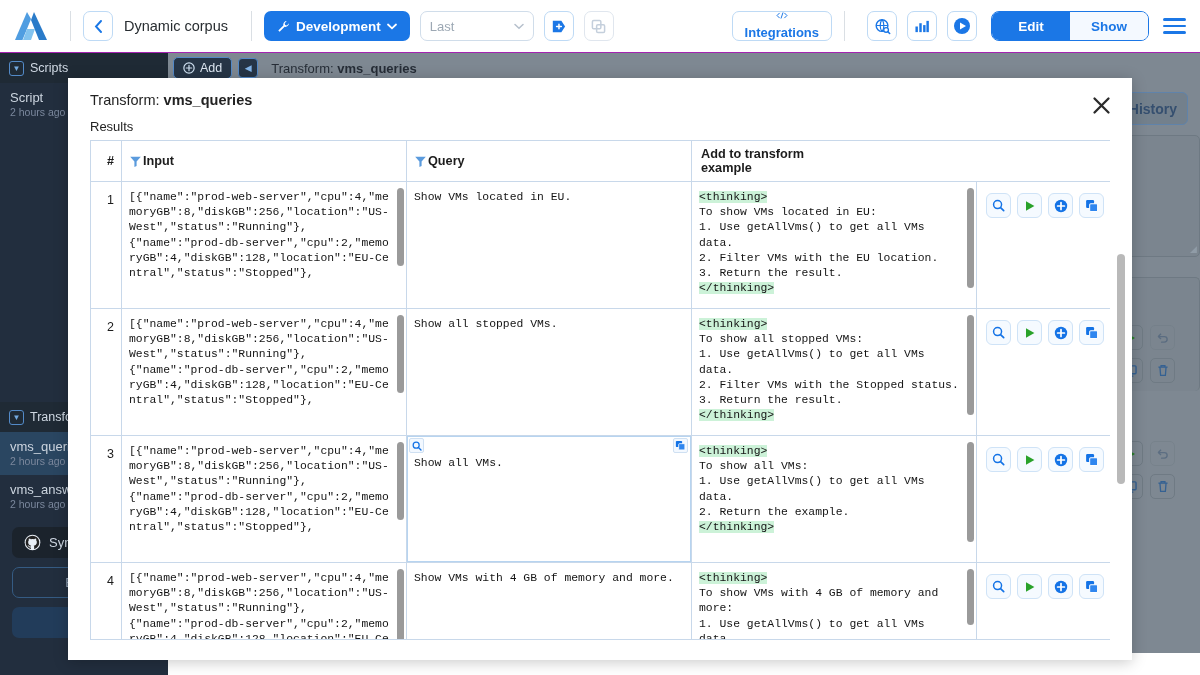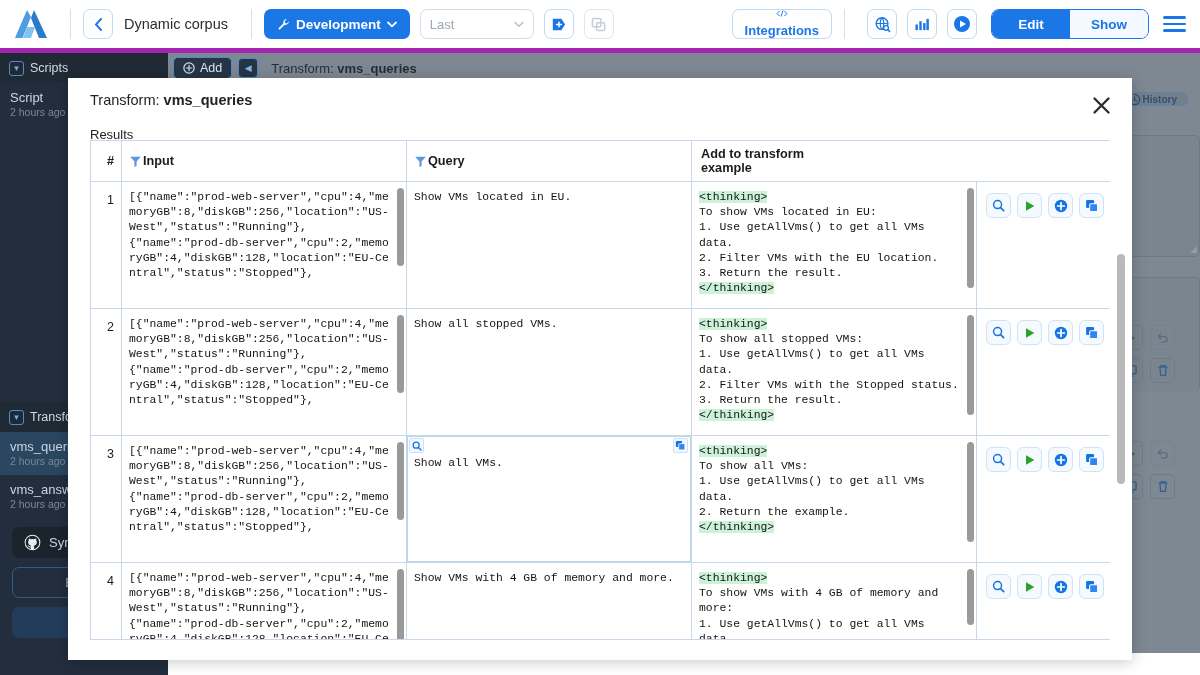"Dynamic corpus" .topbar { border-bottom: 5px solid #a21caf -> 1px solid #a21caf }
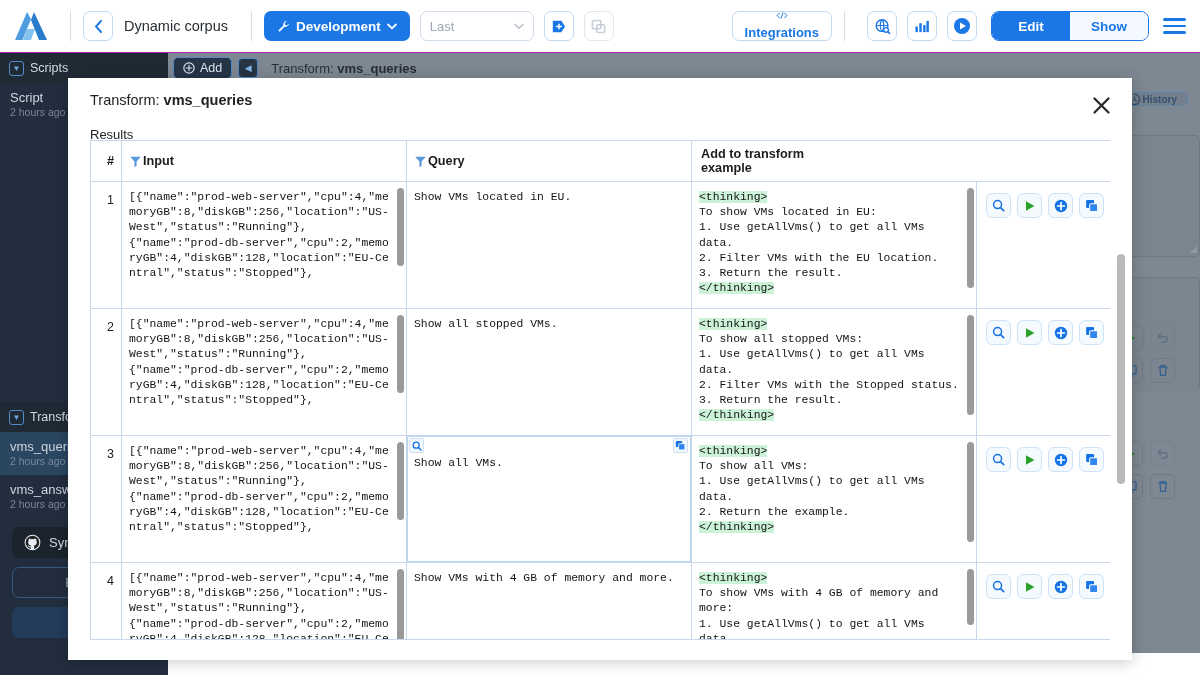"History" .hist-btn { font-size: 10px -> 14px; height: 14px -> 33px }
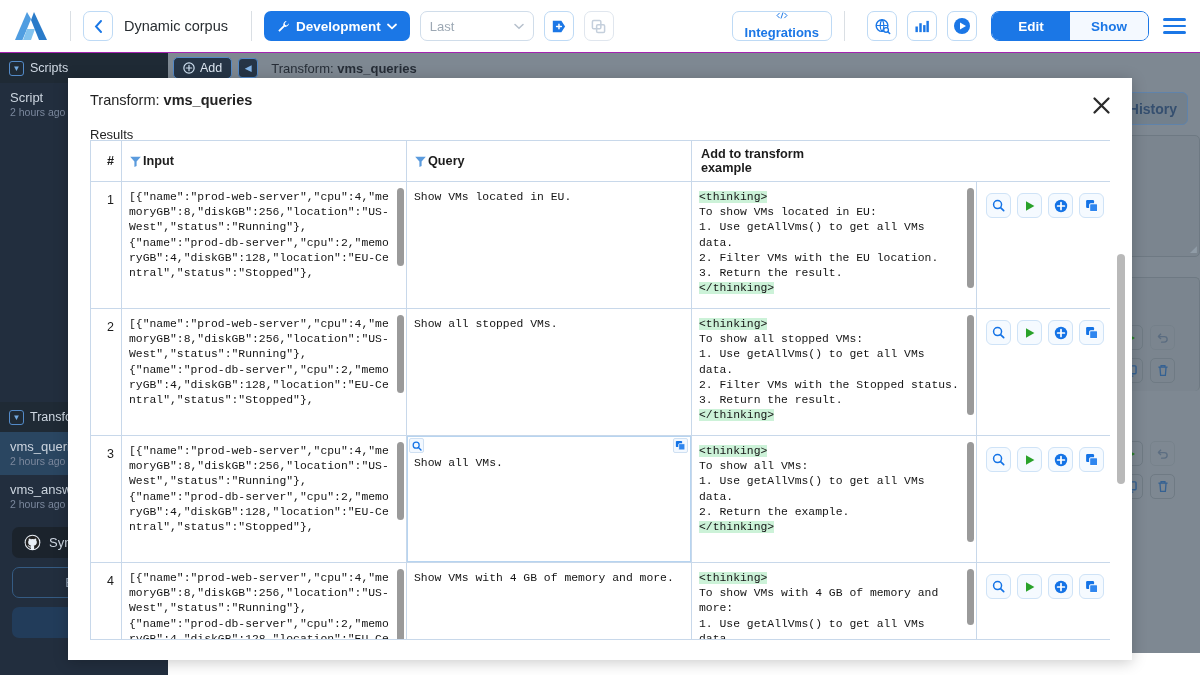"Results" .m-results { margin-top: 8px -> none }
